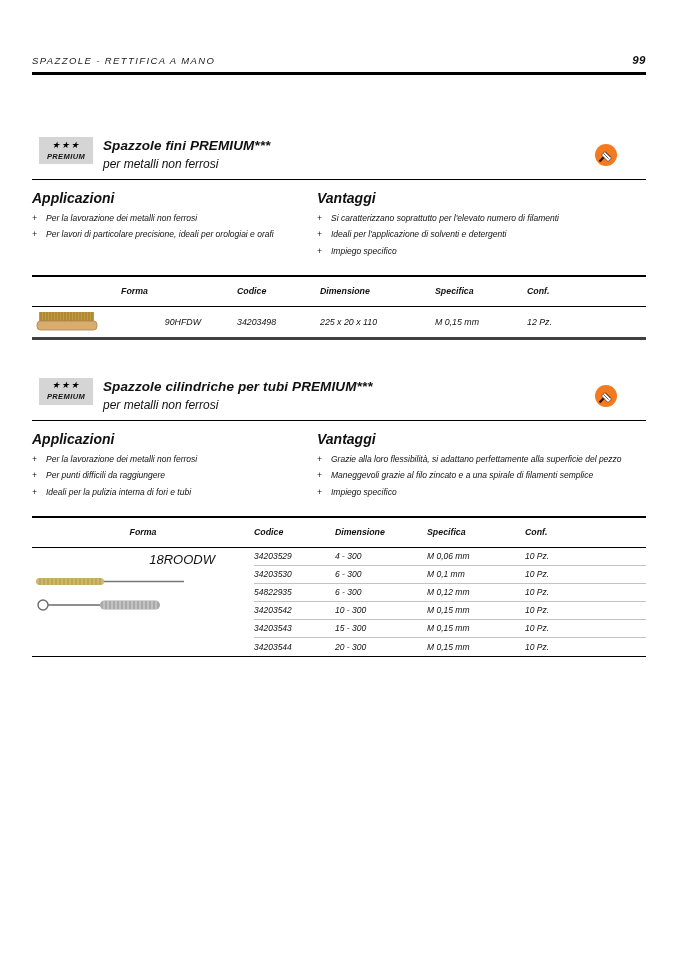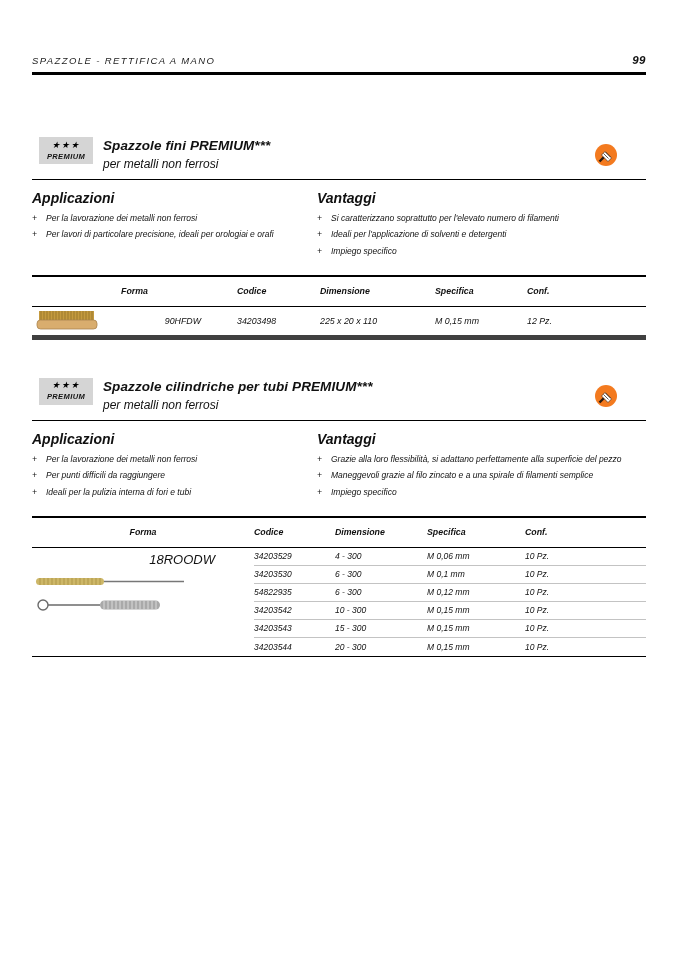"90HFDW" .t1 .t-row { border-bottom: 5px solid #404040 -> 3px solid #404040 }
